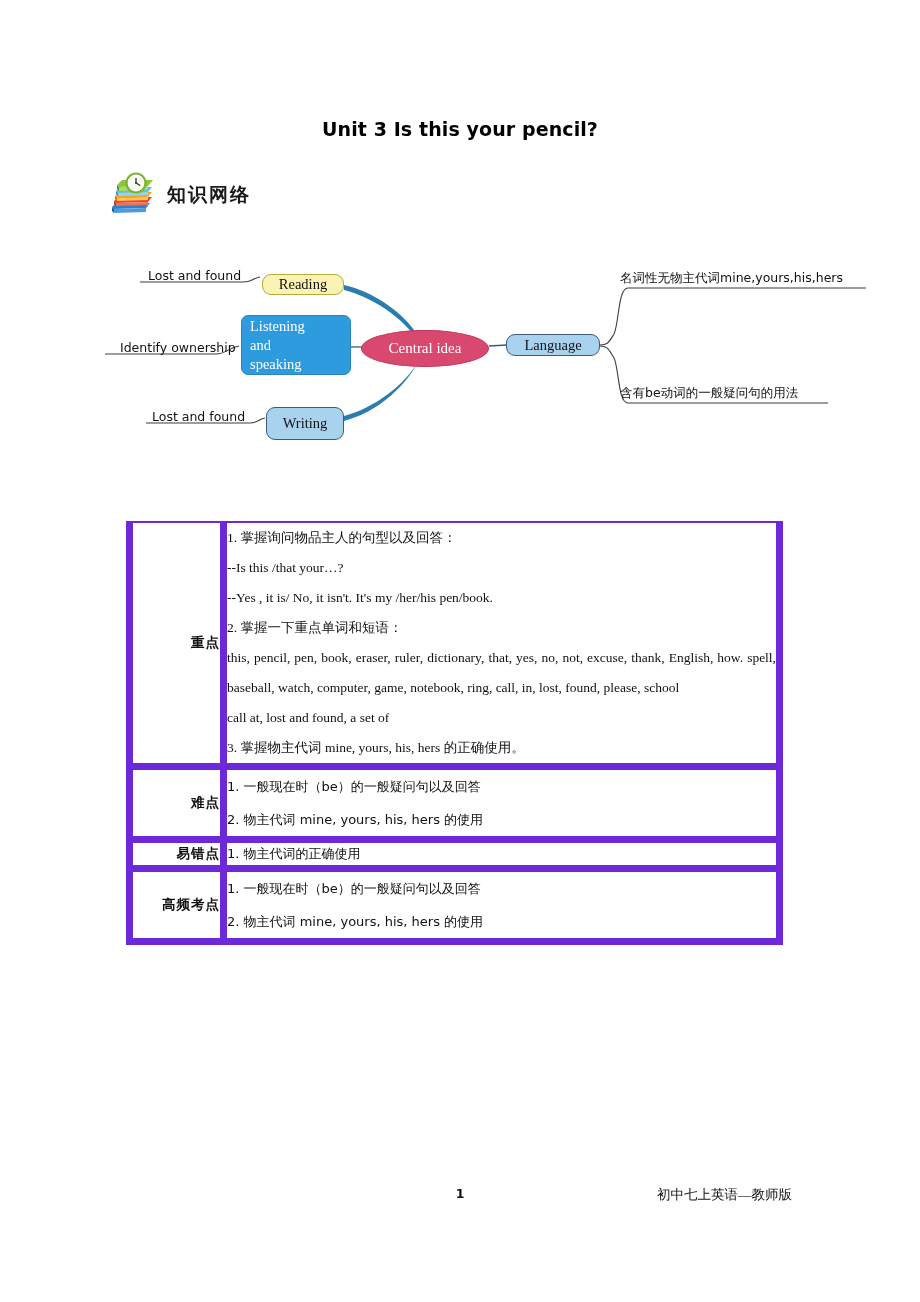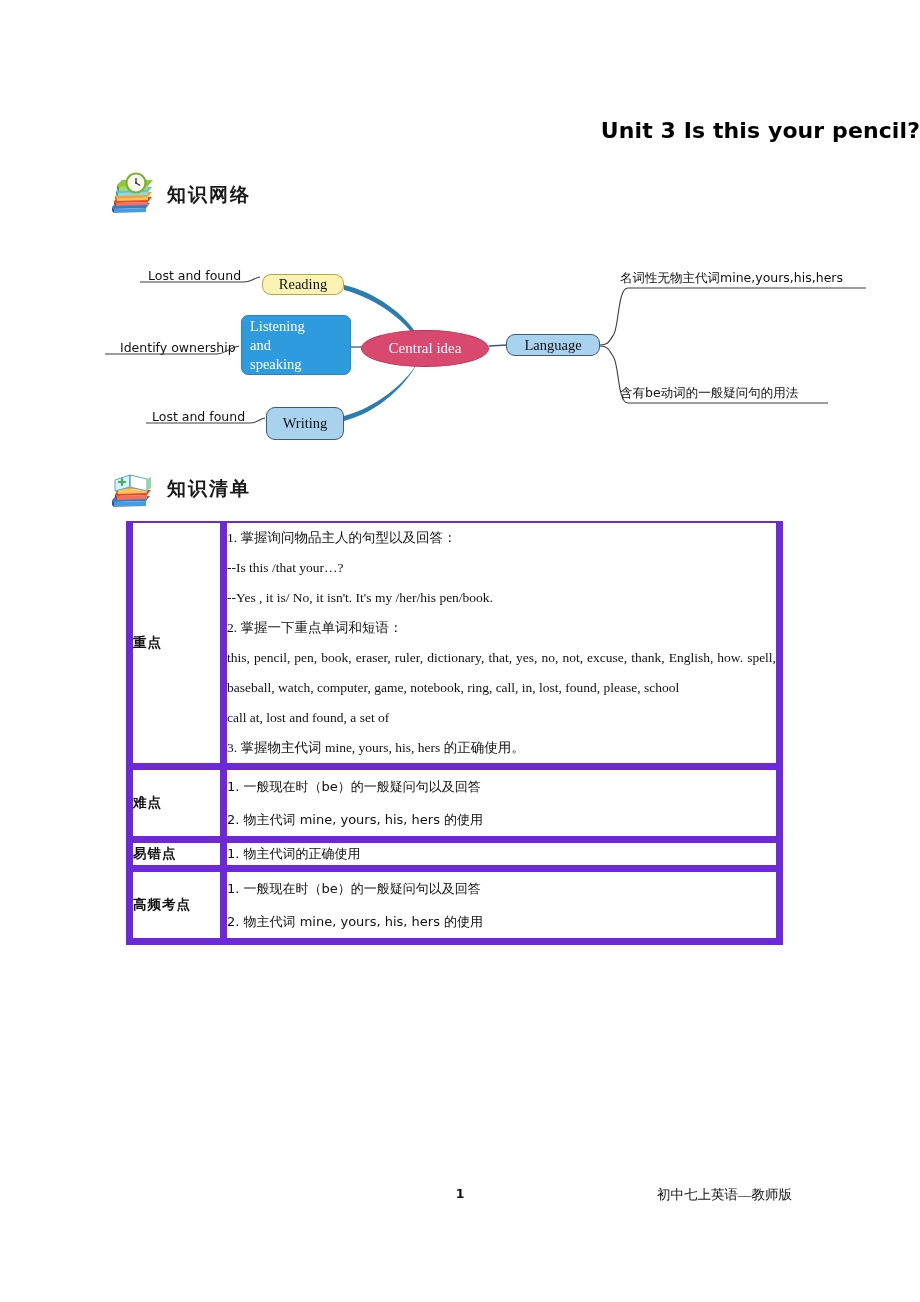"Unit 3 Is this your" .doc-title { font-size: 22px -> 19px; text-align: right -> center }
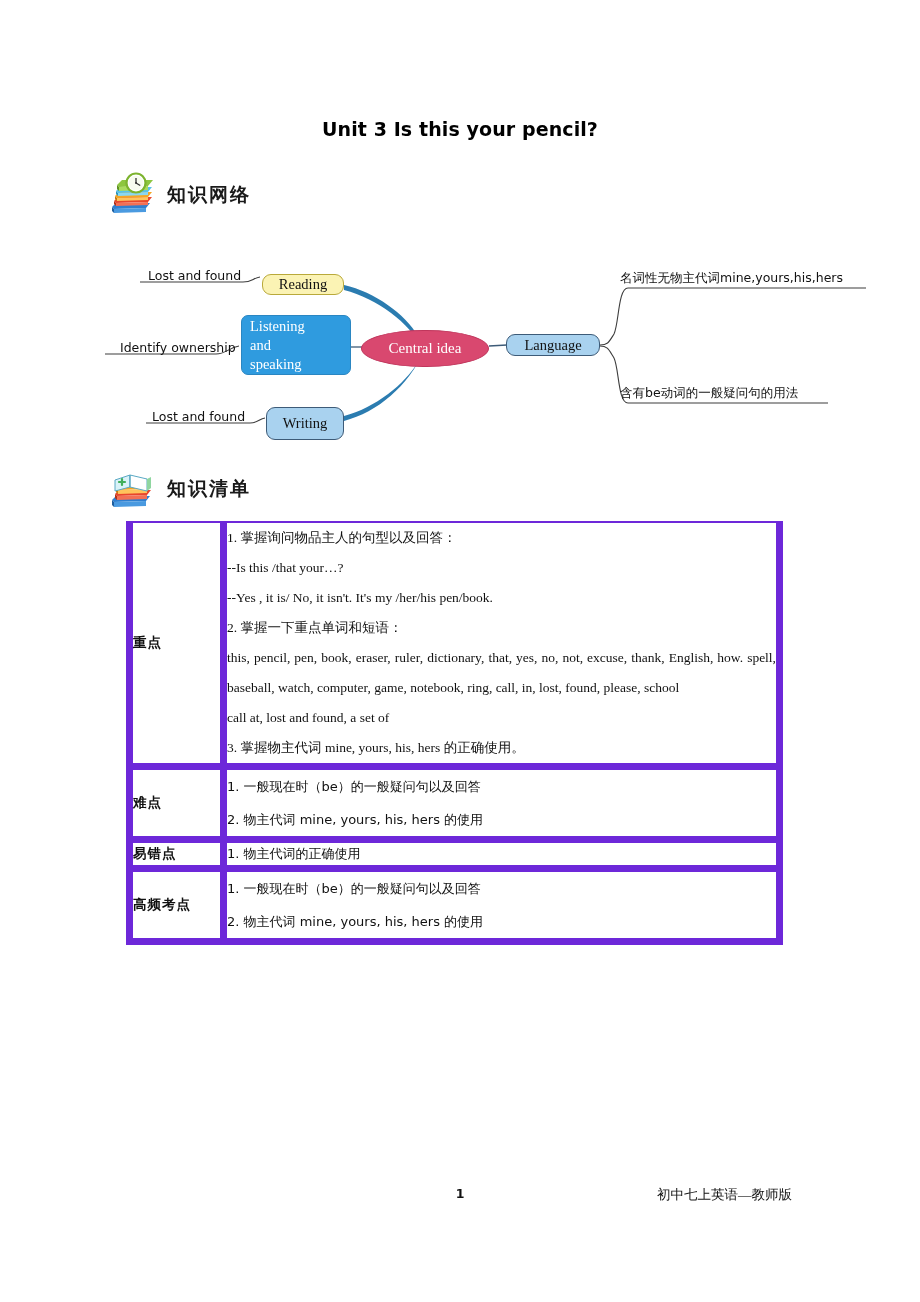"知识清单" div.section-head { html: <div> <span> <svg> <path></path> <path></path> <path></path> <path></path> <path></path> <path></path> <path></path> <path></path> <path></path> <path></path> <path></path> <path></path> <path></path> <path></path> </svg> </span> <span>知识清单</span> </div> -> none }
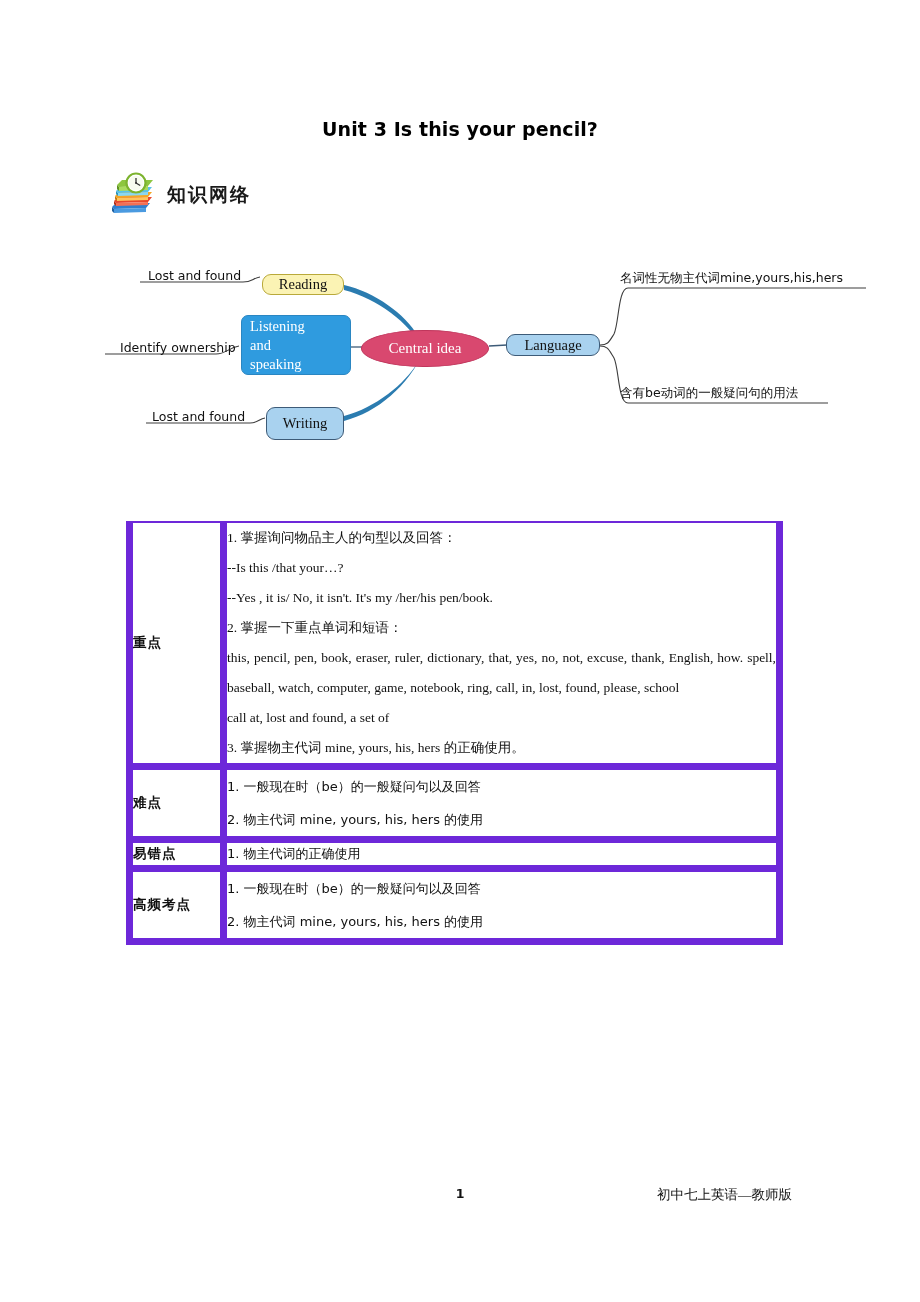"重点" .cell-label { text-align: left -> right }
